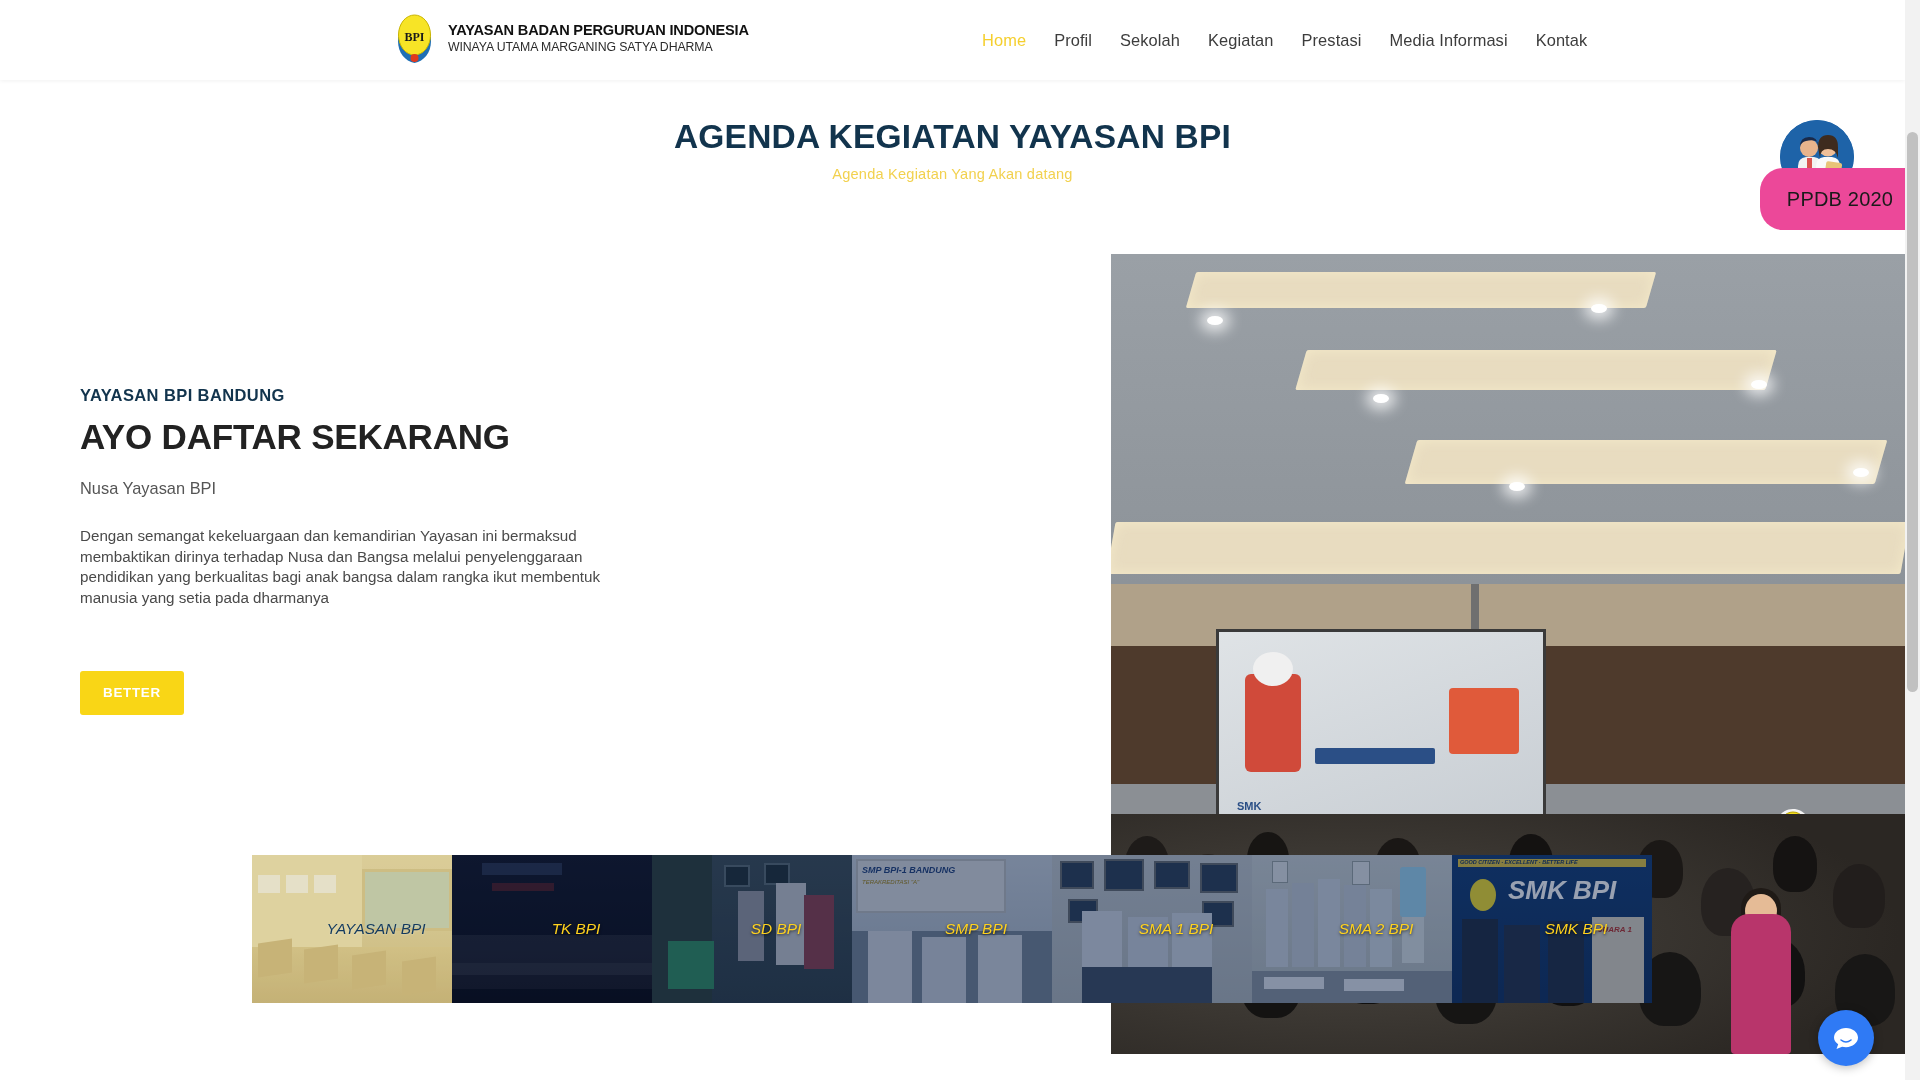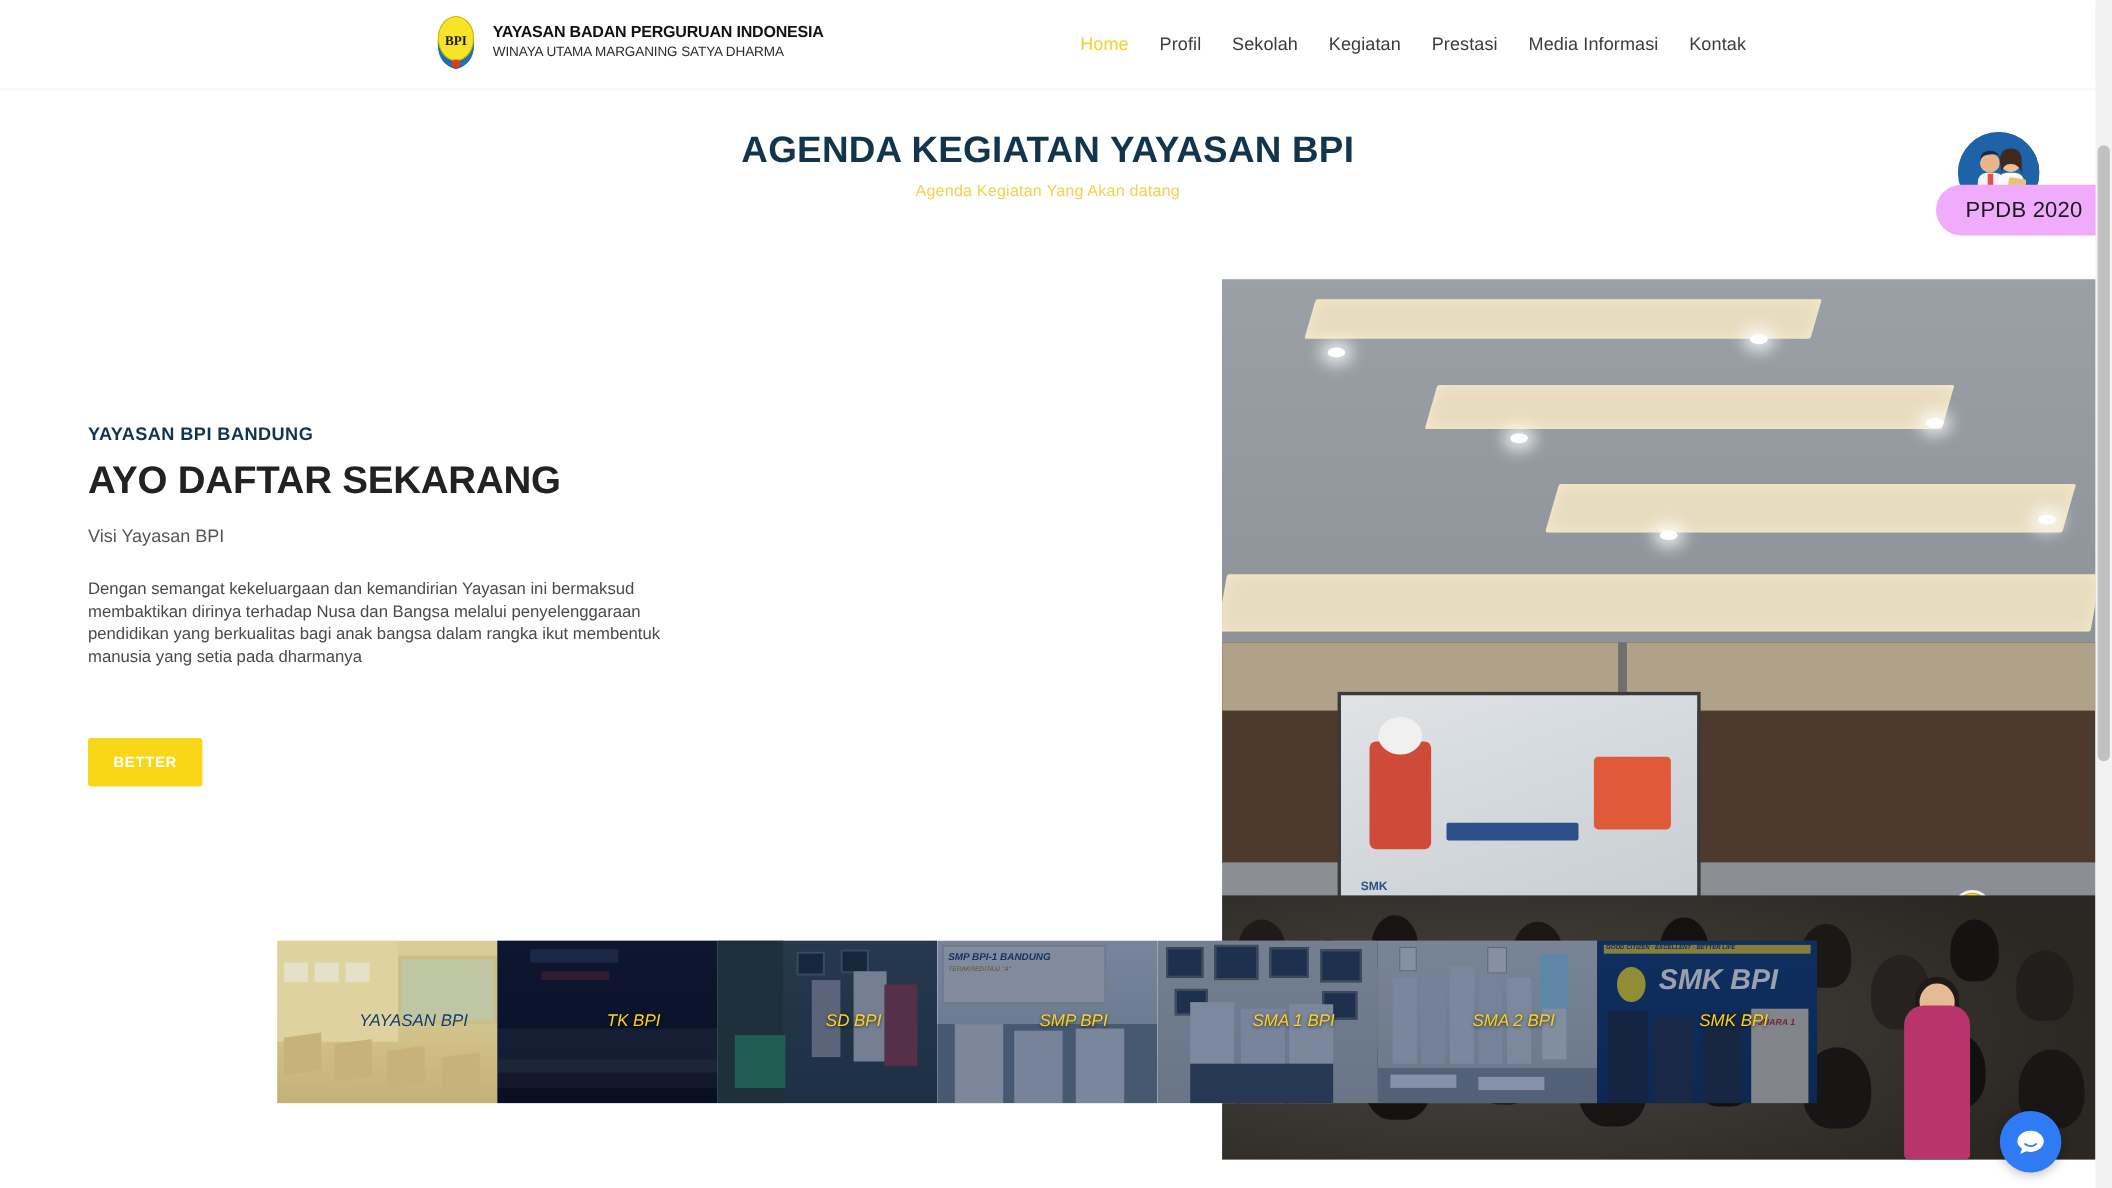"PPDB 2020" .ppdb-pill { background: #f0abfc -> #ec4899; height: 46px -> 62px }
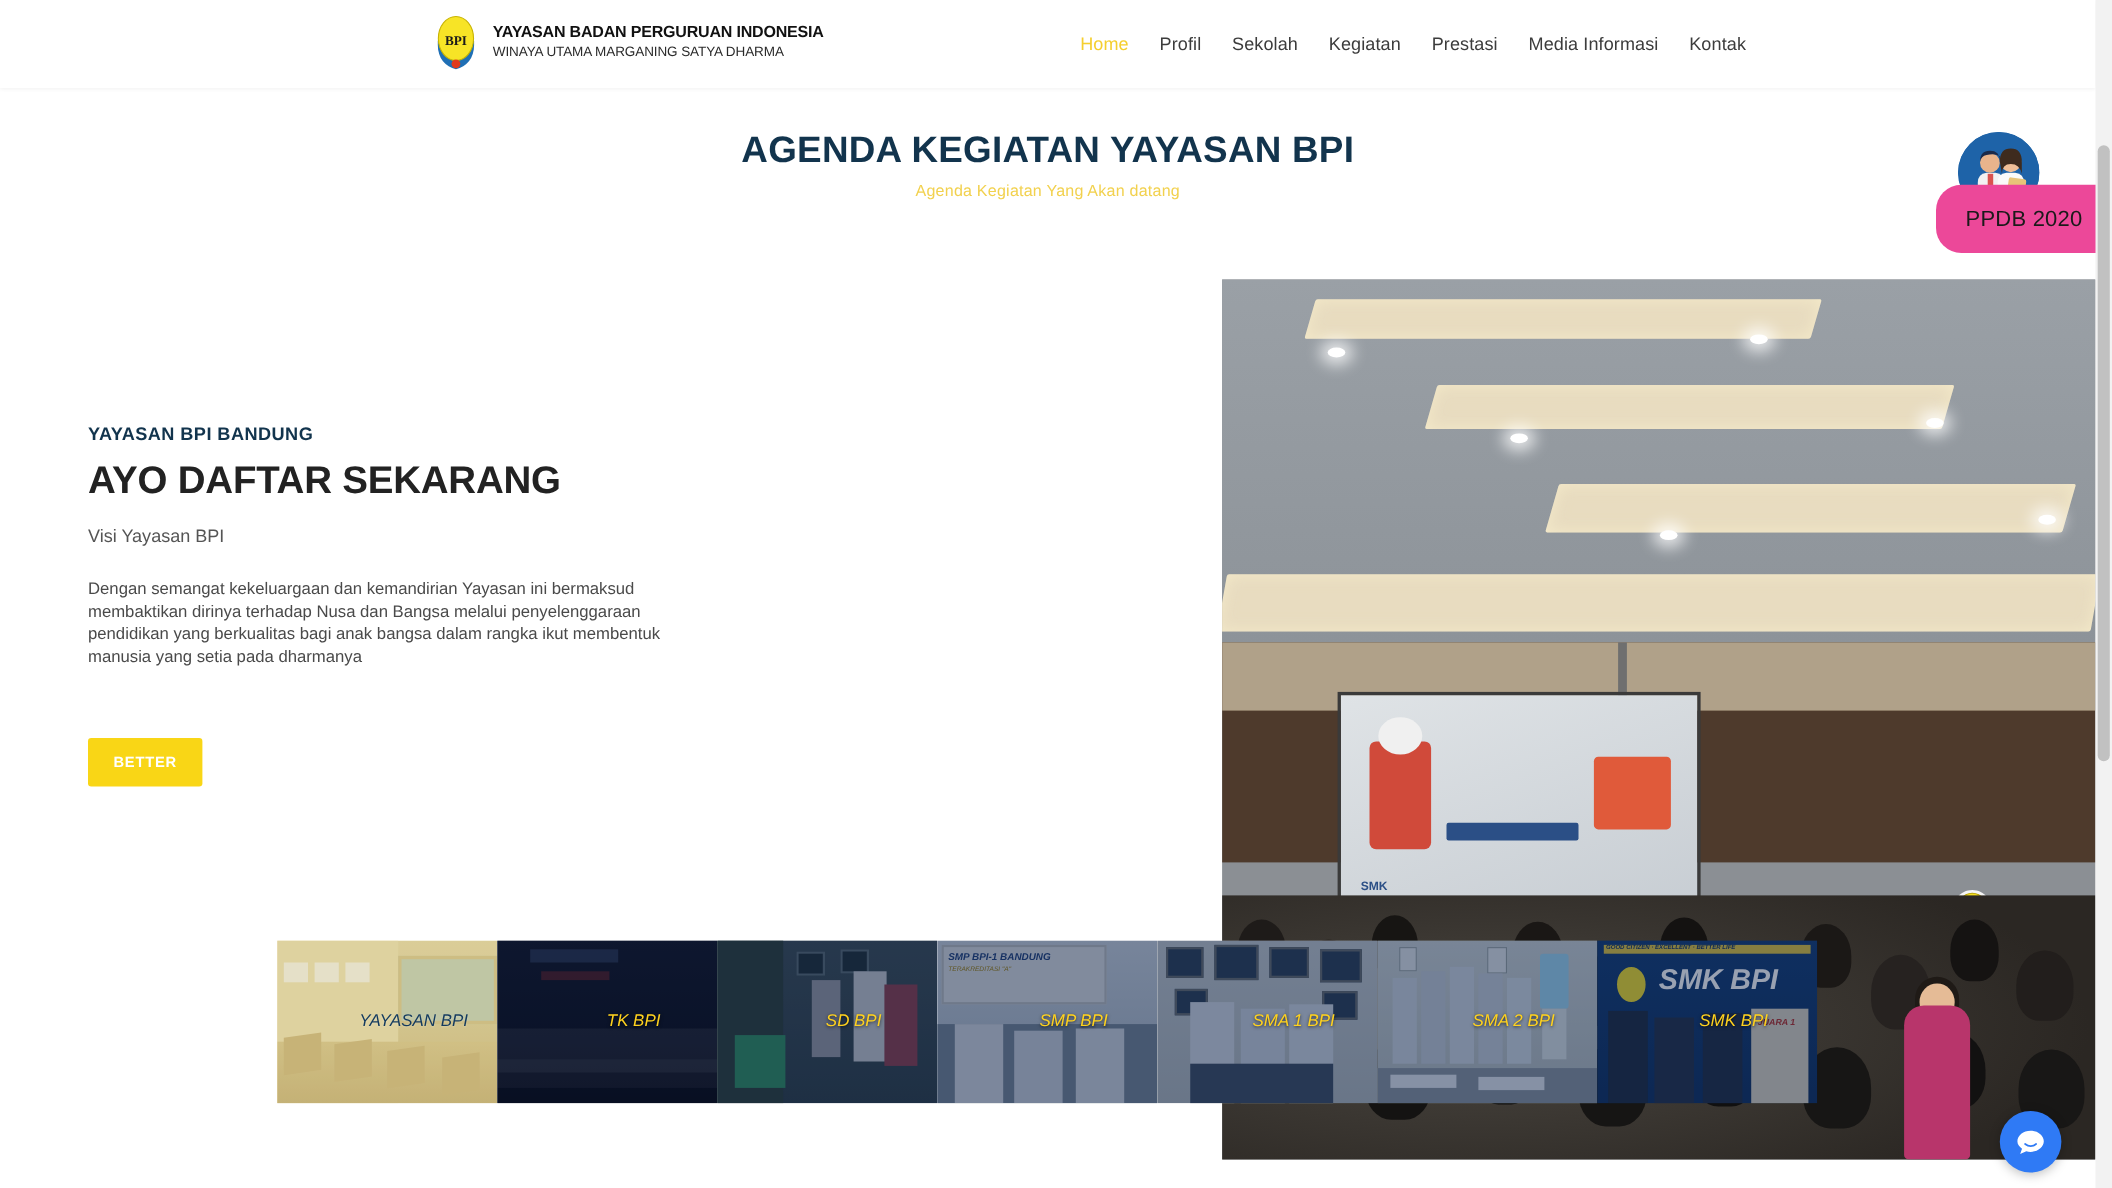"Visi Yayasan BPI" div.subhead { text: Visi -> Nusa }
